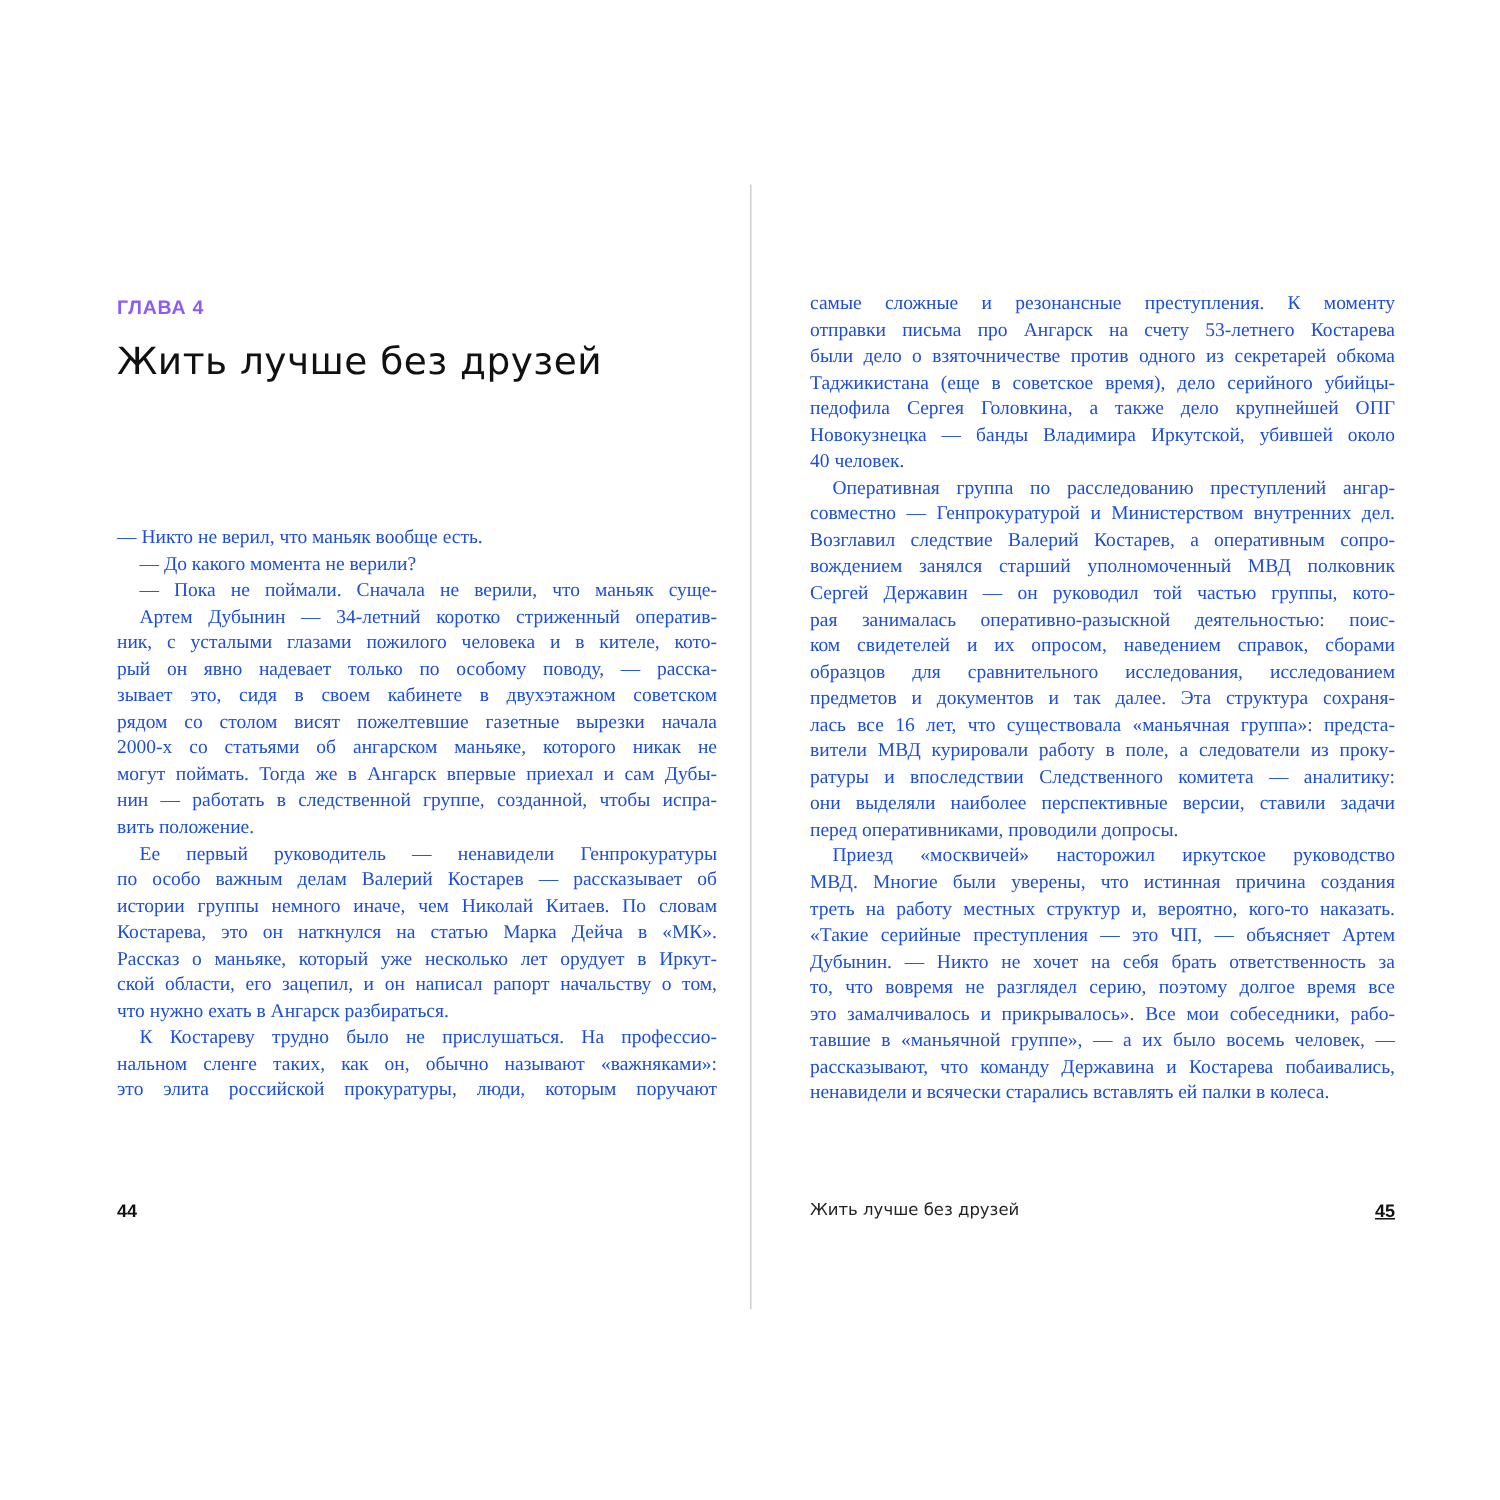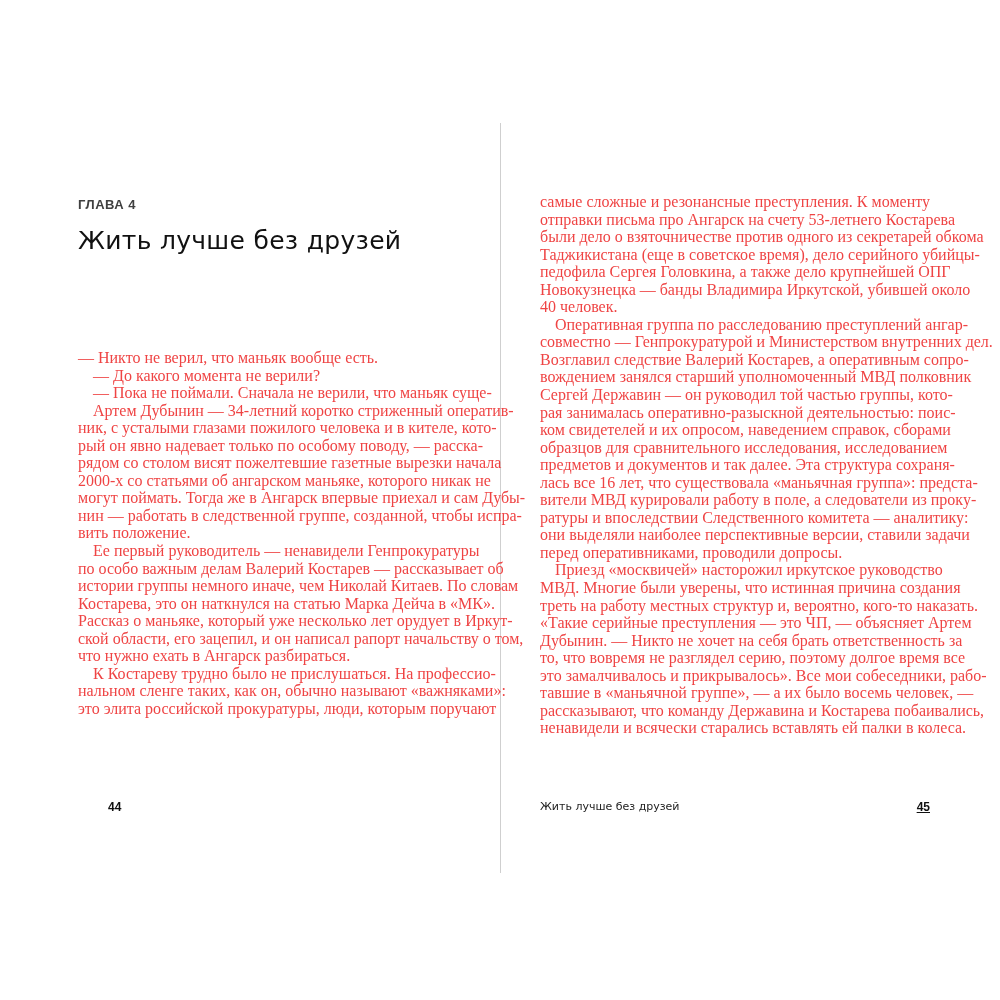"ГЛАВА 4" .chapter-label { color: #404040 -> #8b5cf6 }
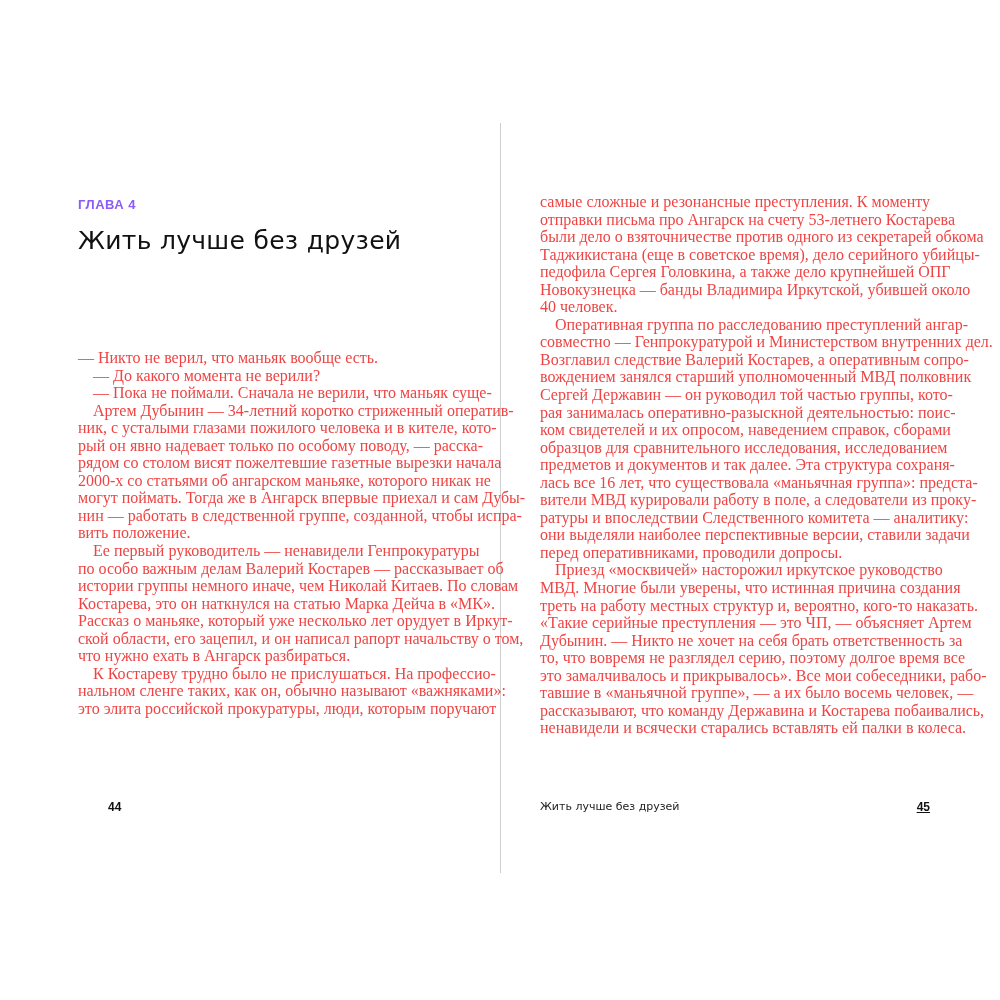"самые сложные и резонансные" .body-text { color: #ef4444 -> #1d4ed8; font-size: 16px -> 13px }
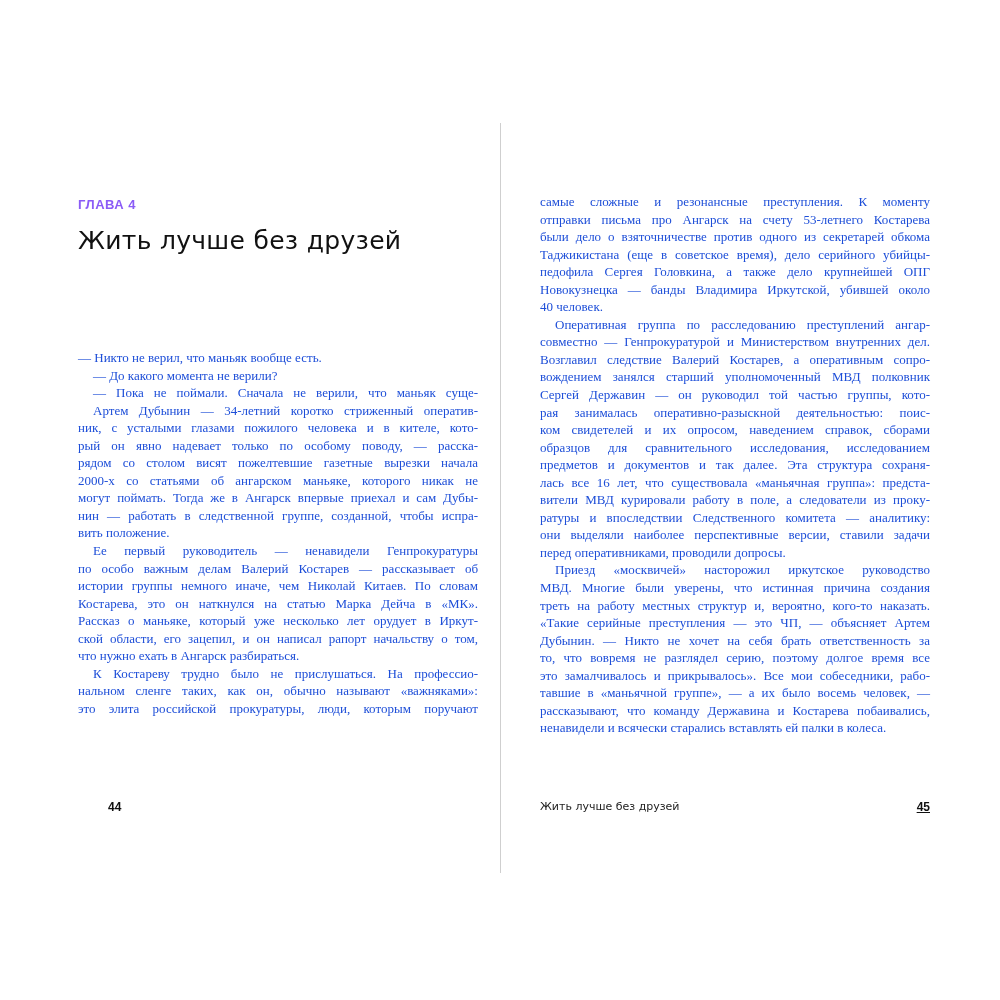"зывает это, сидя в своем" span.line { html: none -> <span>зывает это, сидя в своем кабинете в двухэтажном советском</span> }
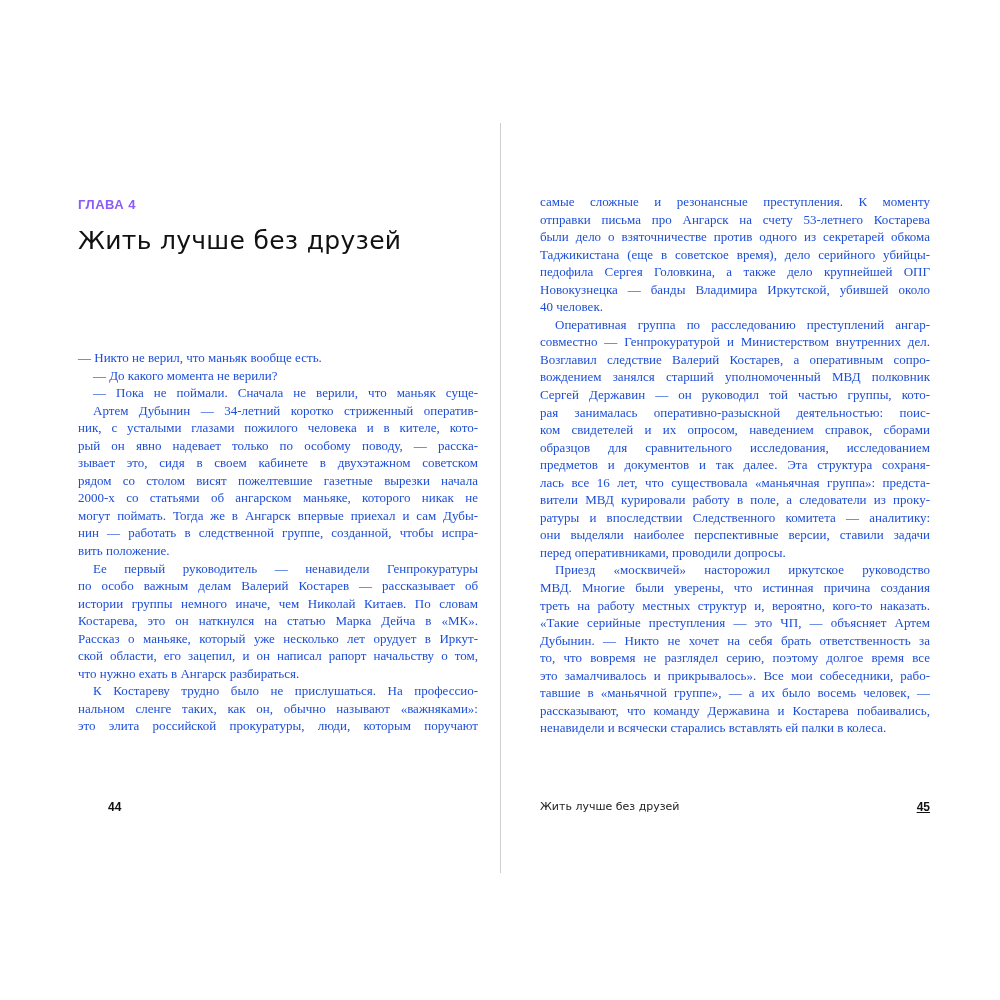"44" .page-number { margin-left: 30px -> none }
